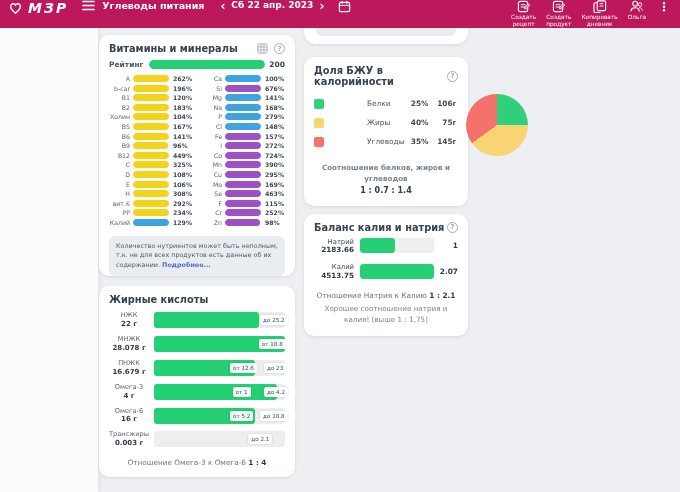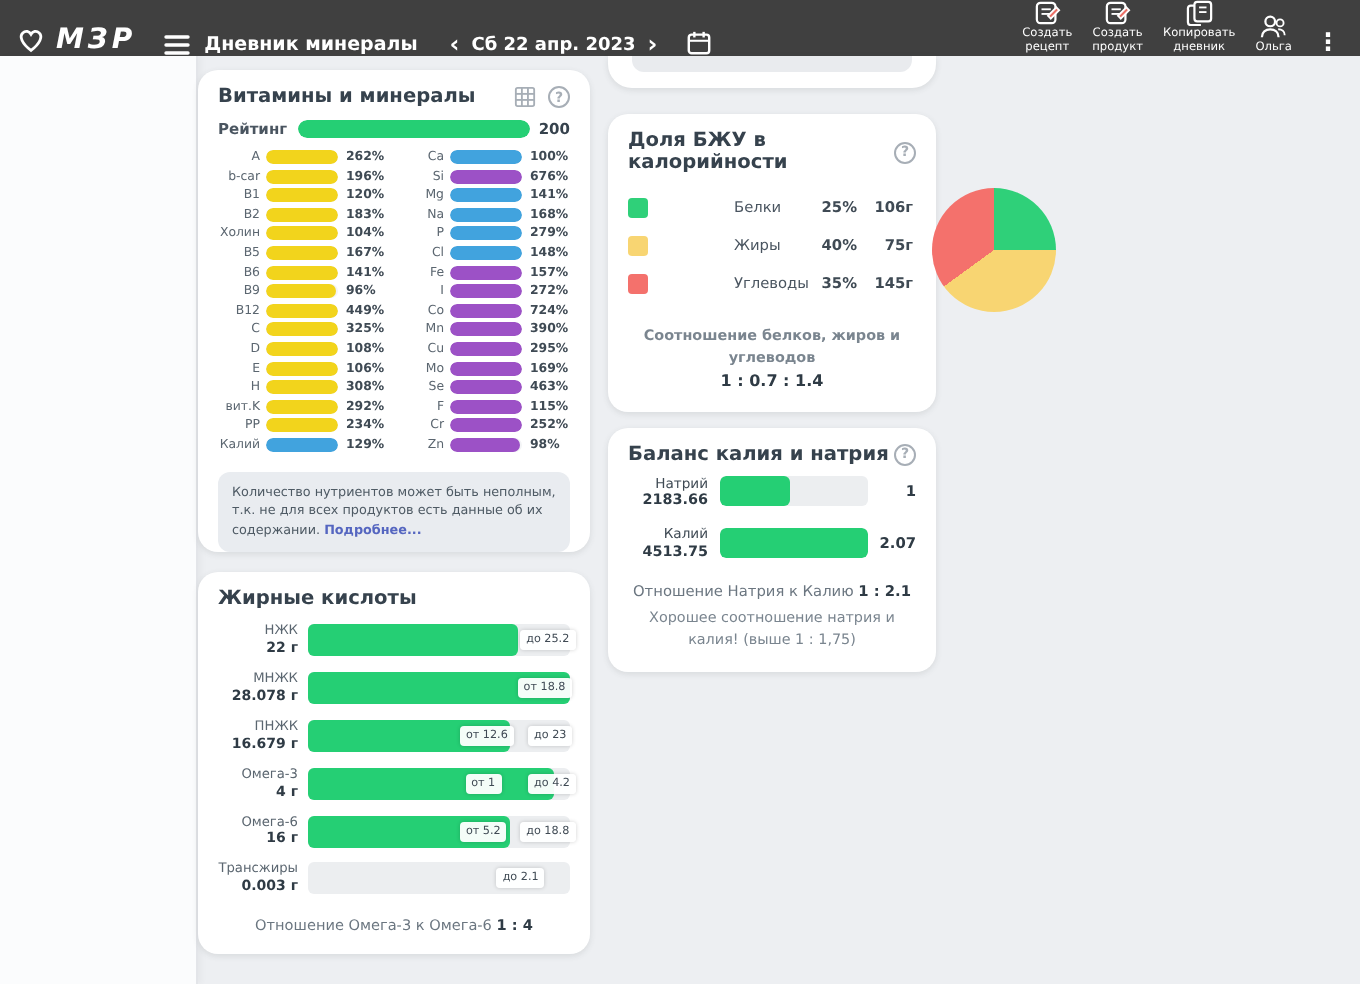"МЗР" header { align-items: flex-end -> flex-start; background: #404040 -> #be185d }
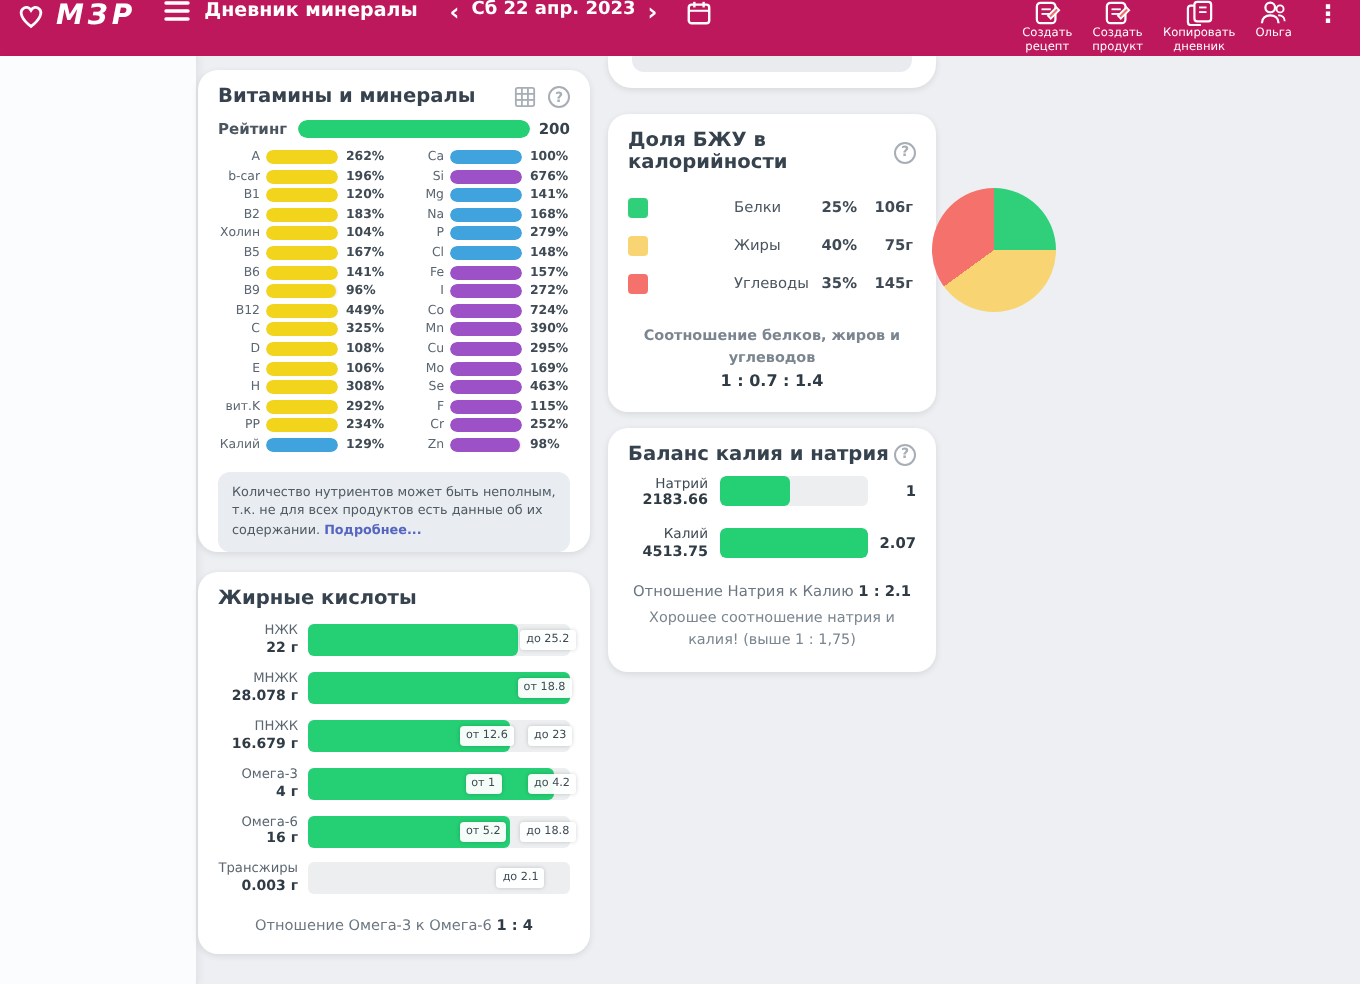"Дневник минералы" div.section-title { text: Дневник минералы -> Углеводы питания }
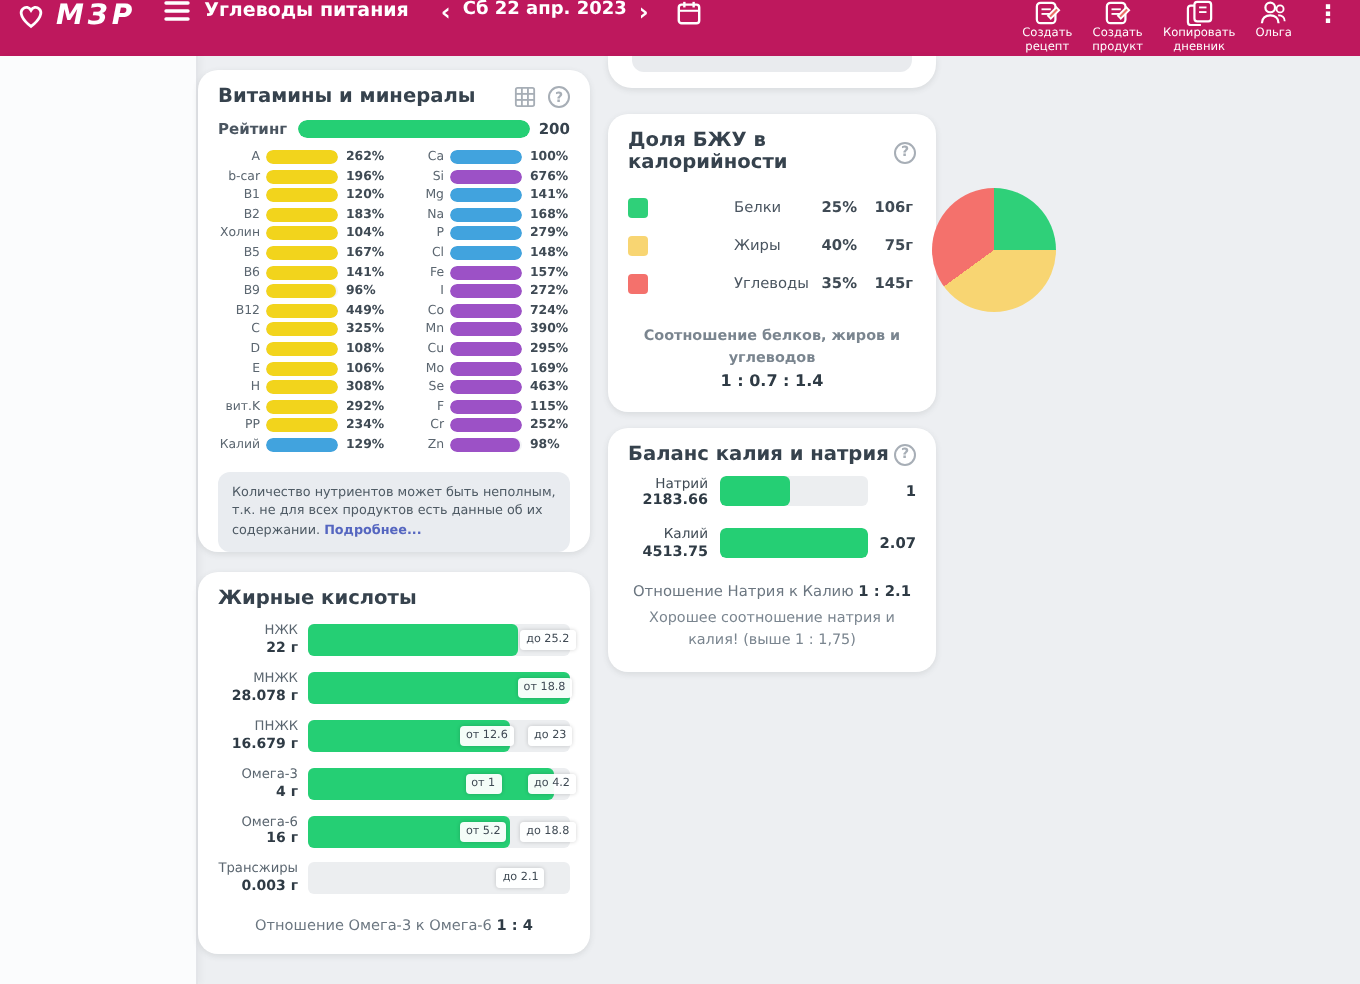"НЖК" .flab { text-align: right -> center }
